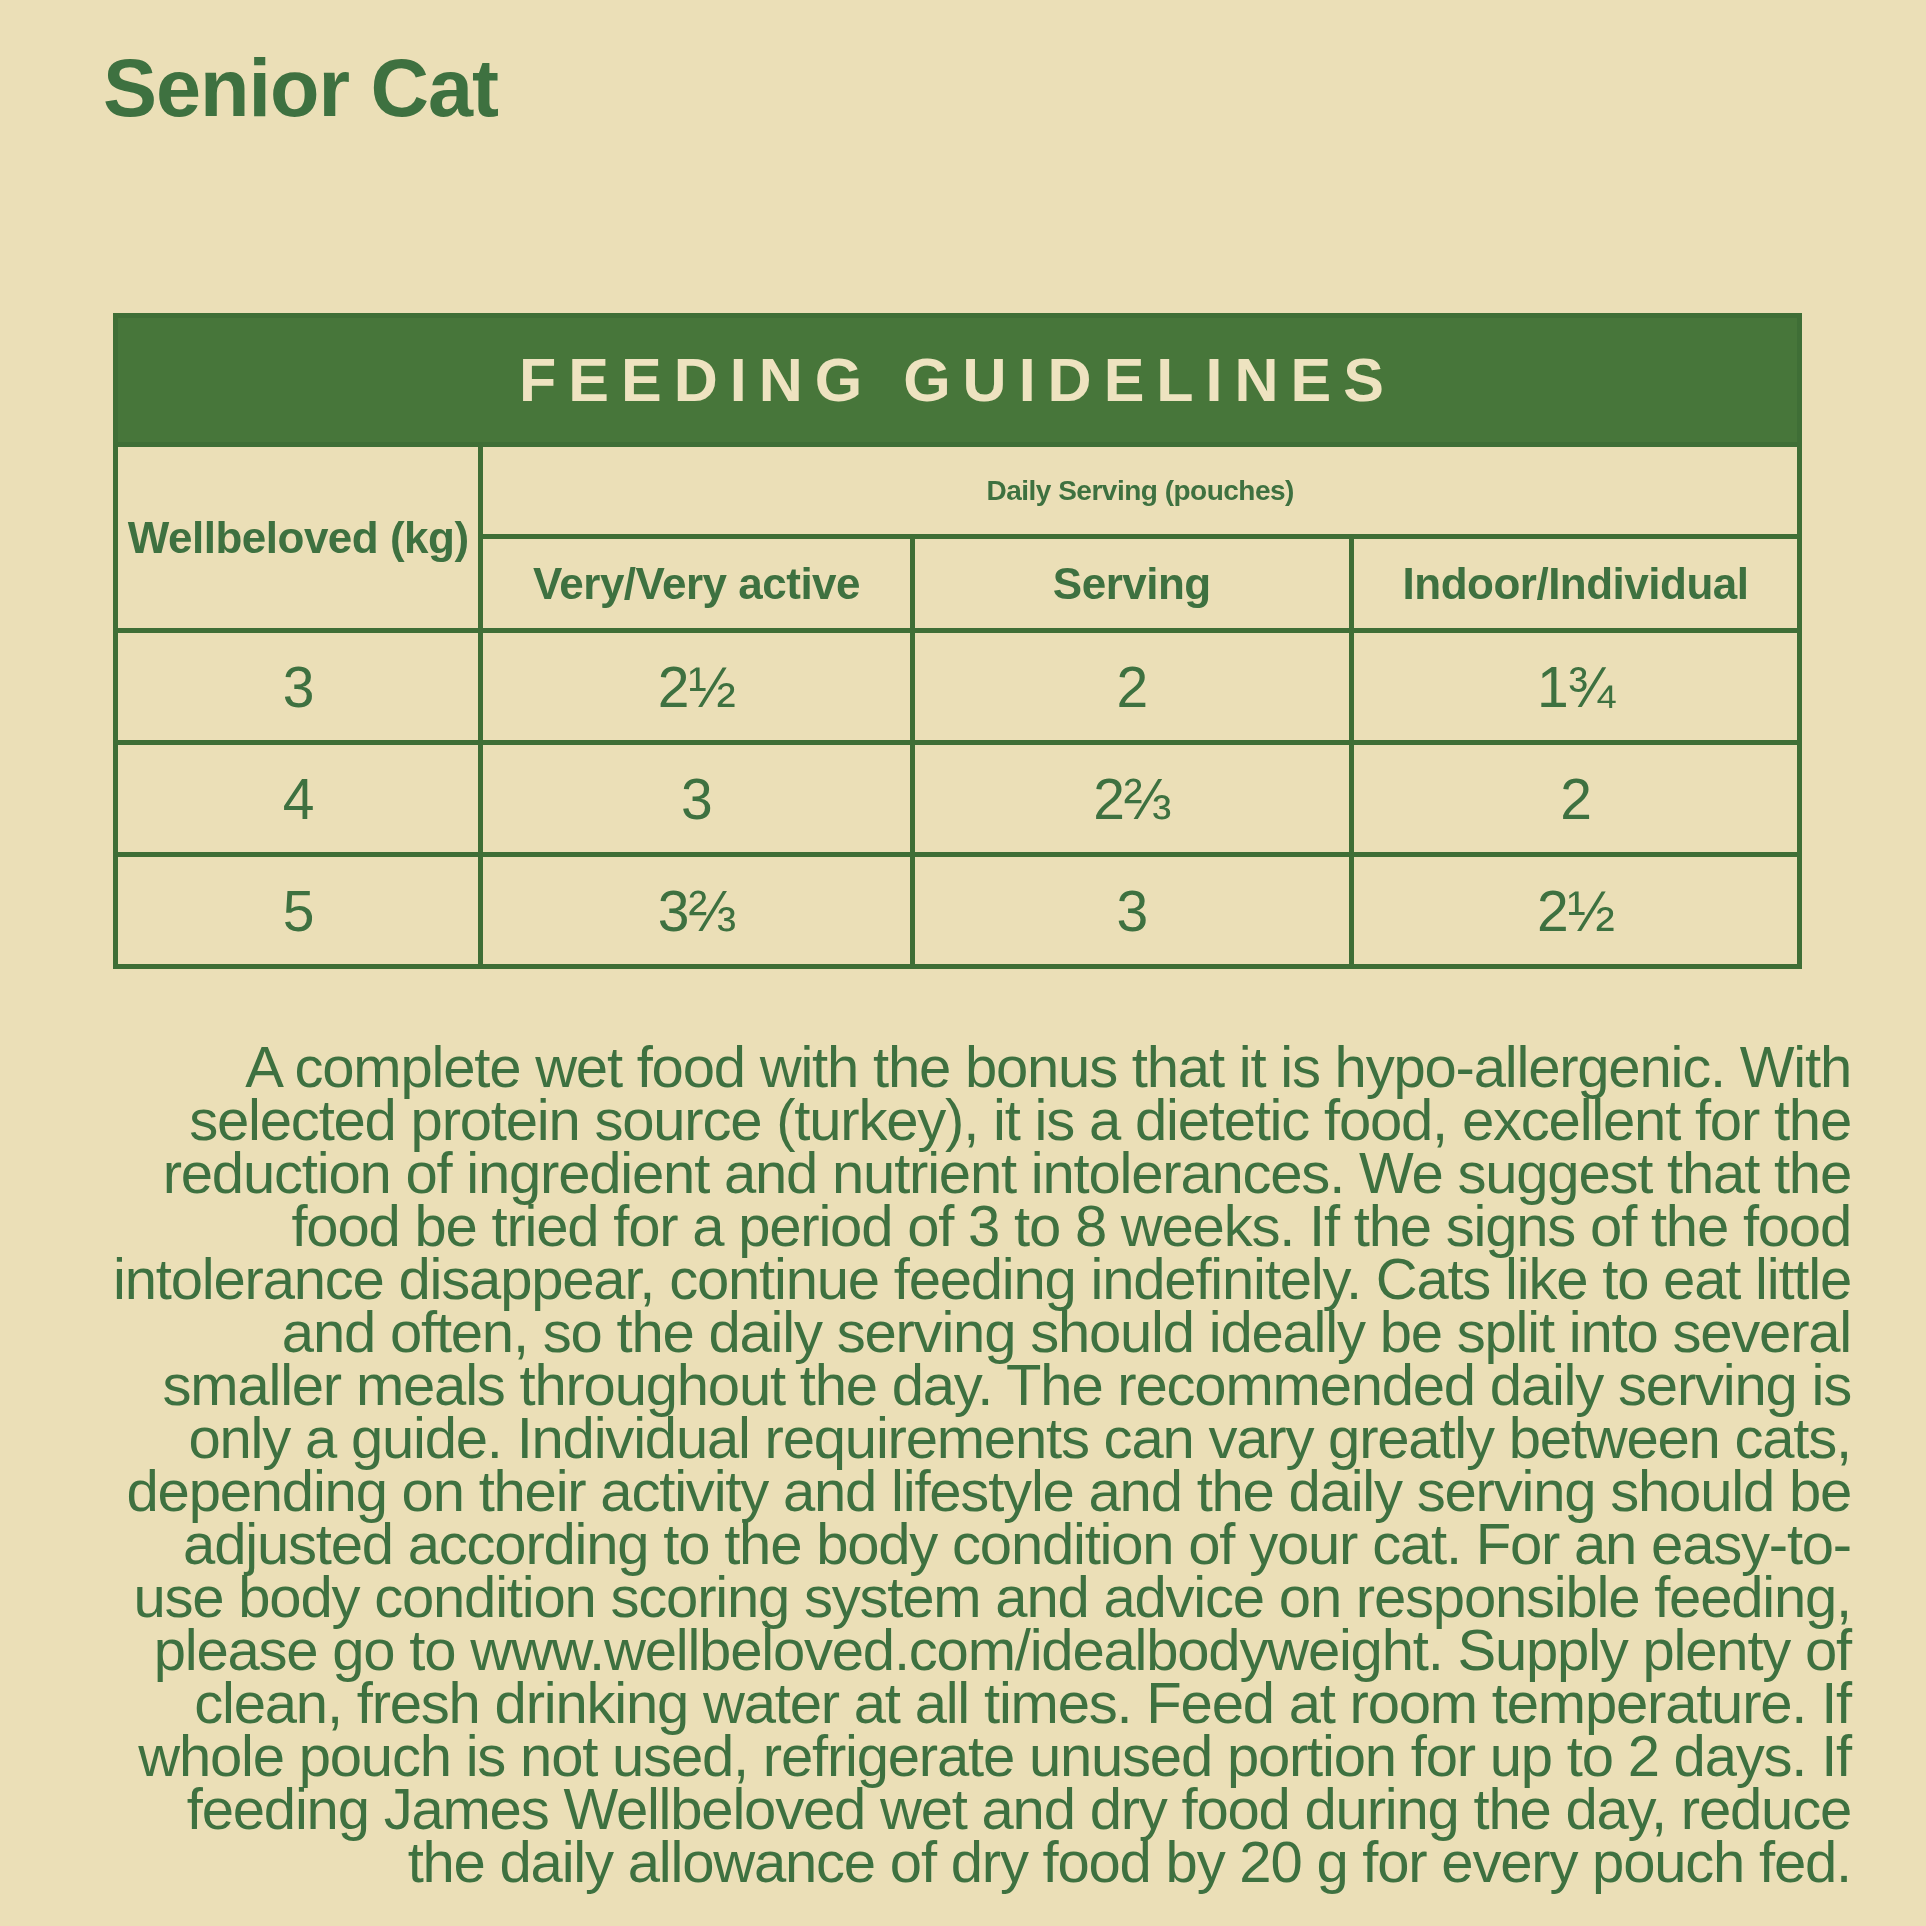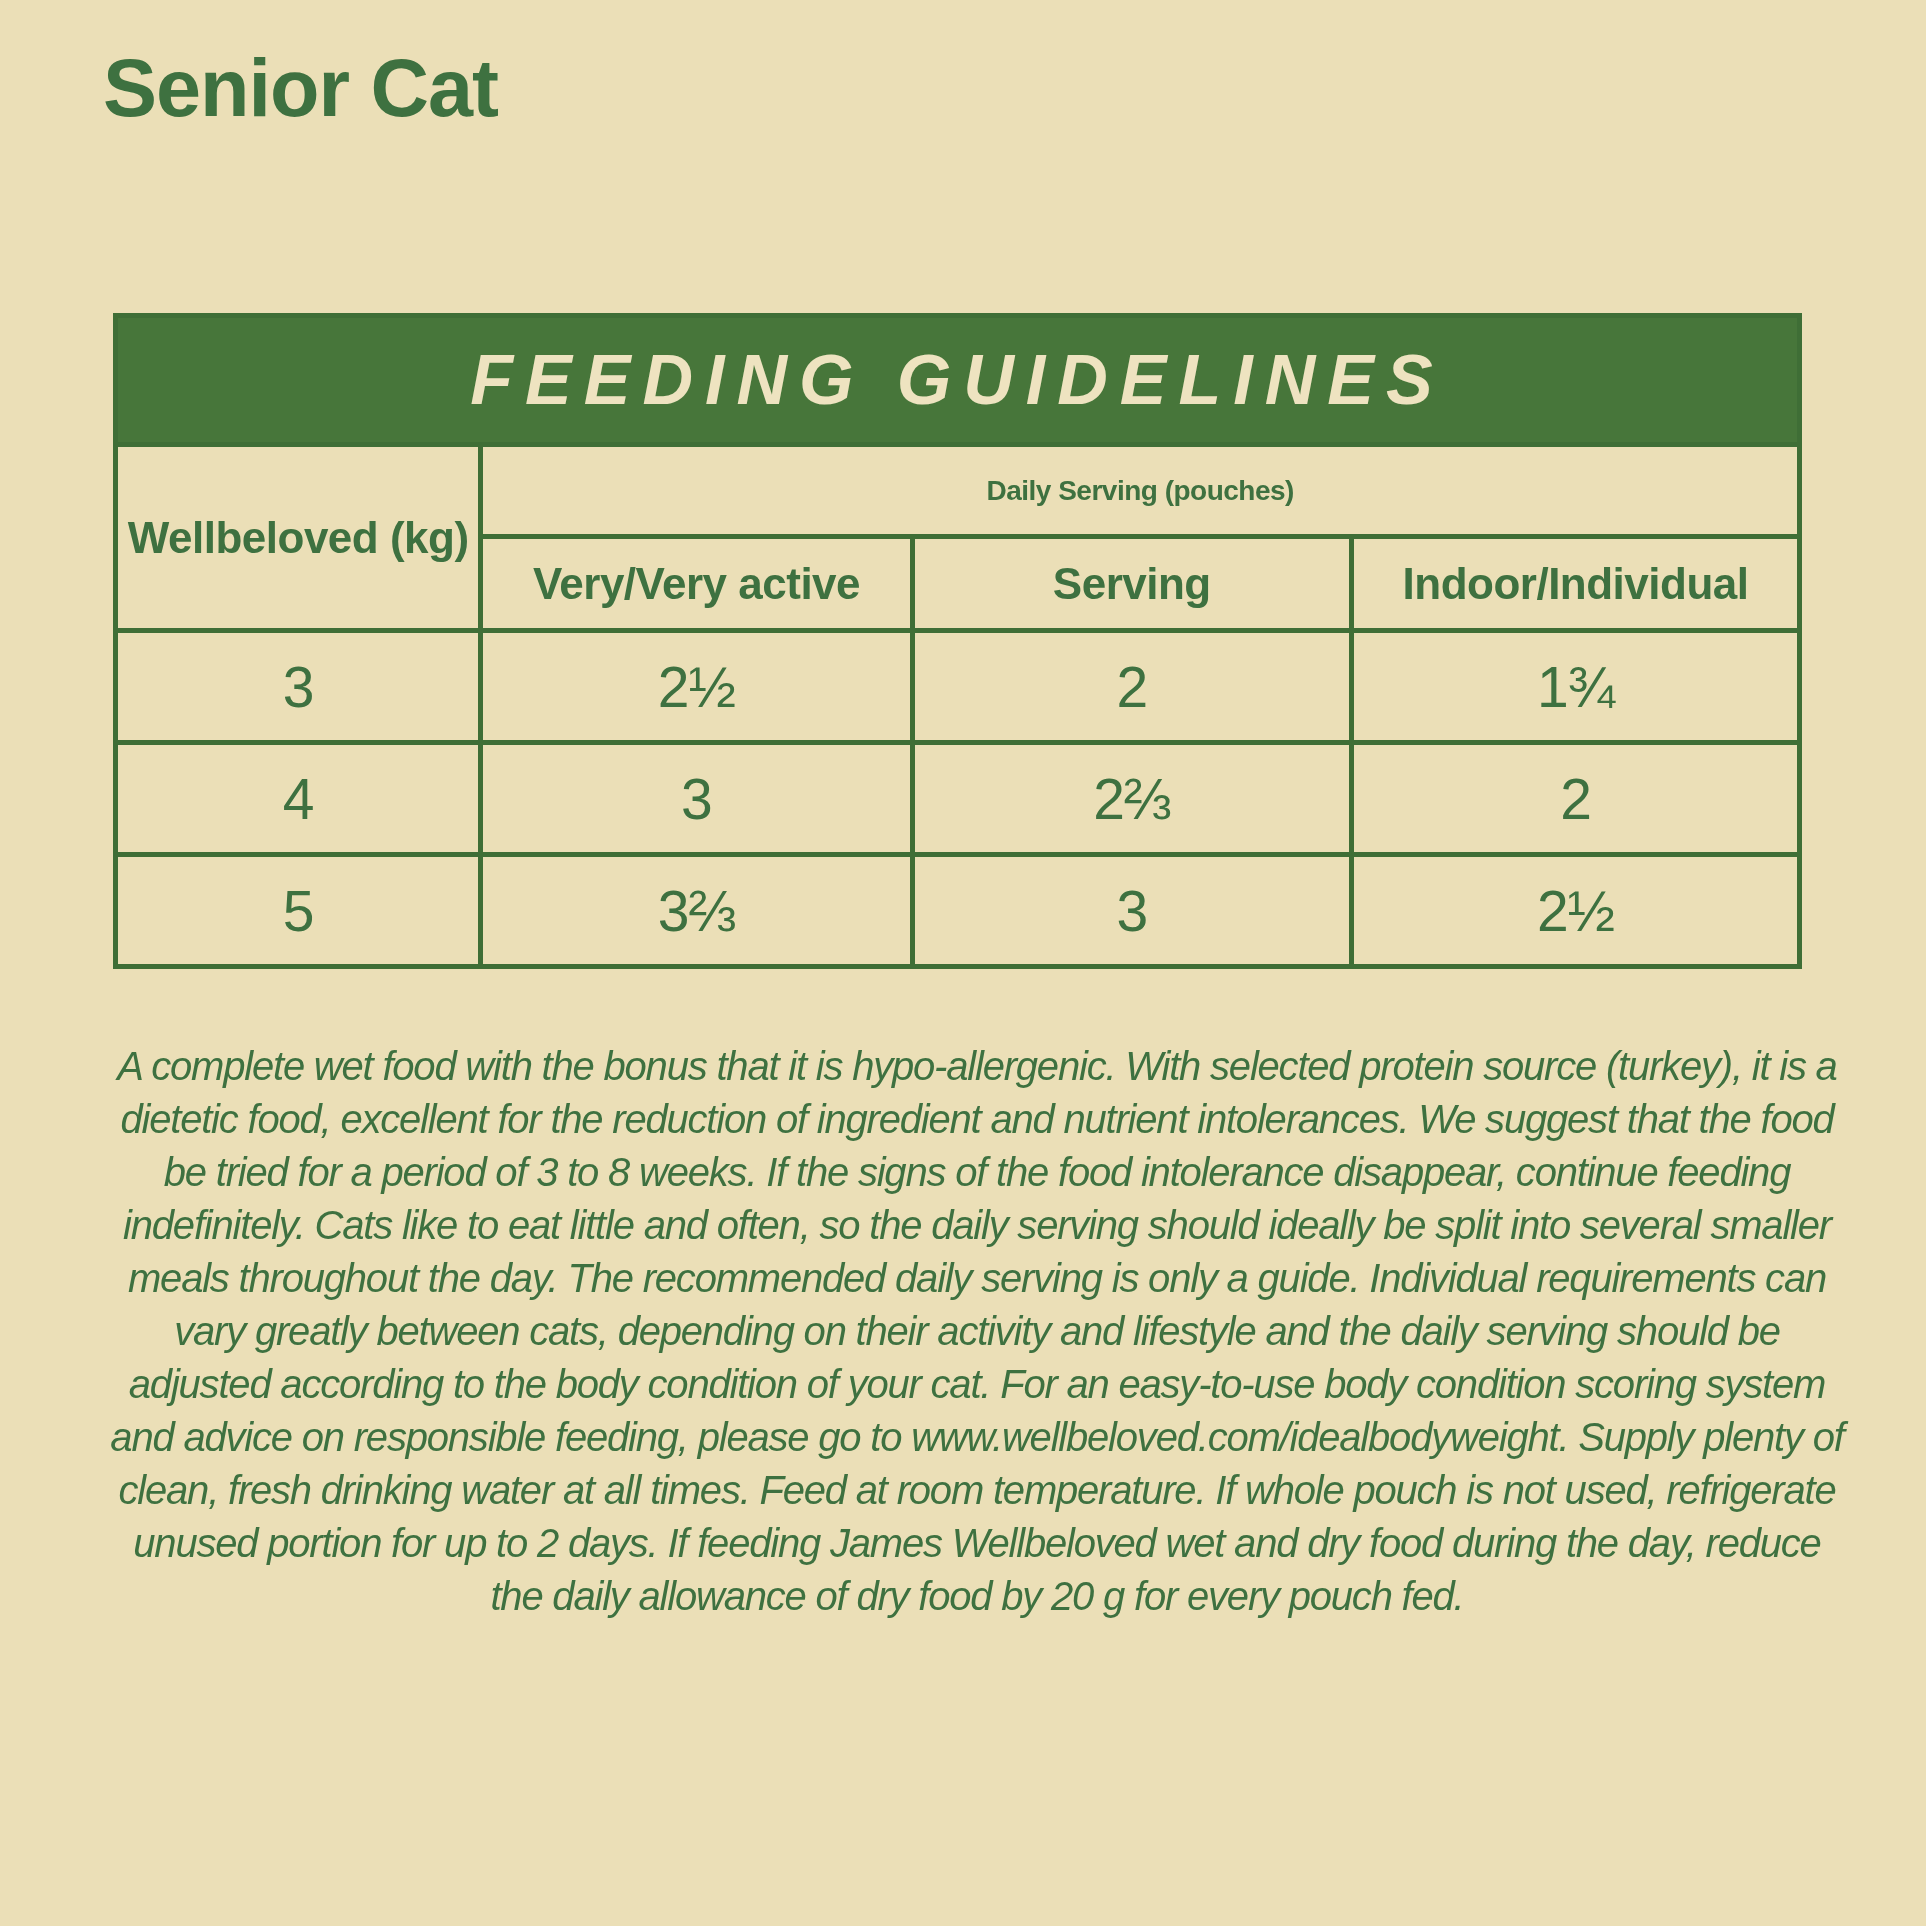"FEEDING GUIDELINES" th.banner { font-size: 70px -> 61px; font-style: italic -> none }
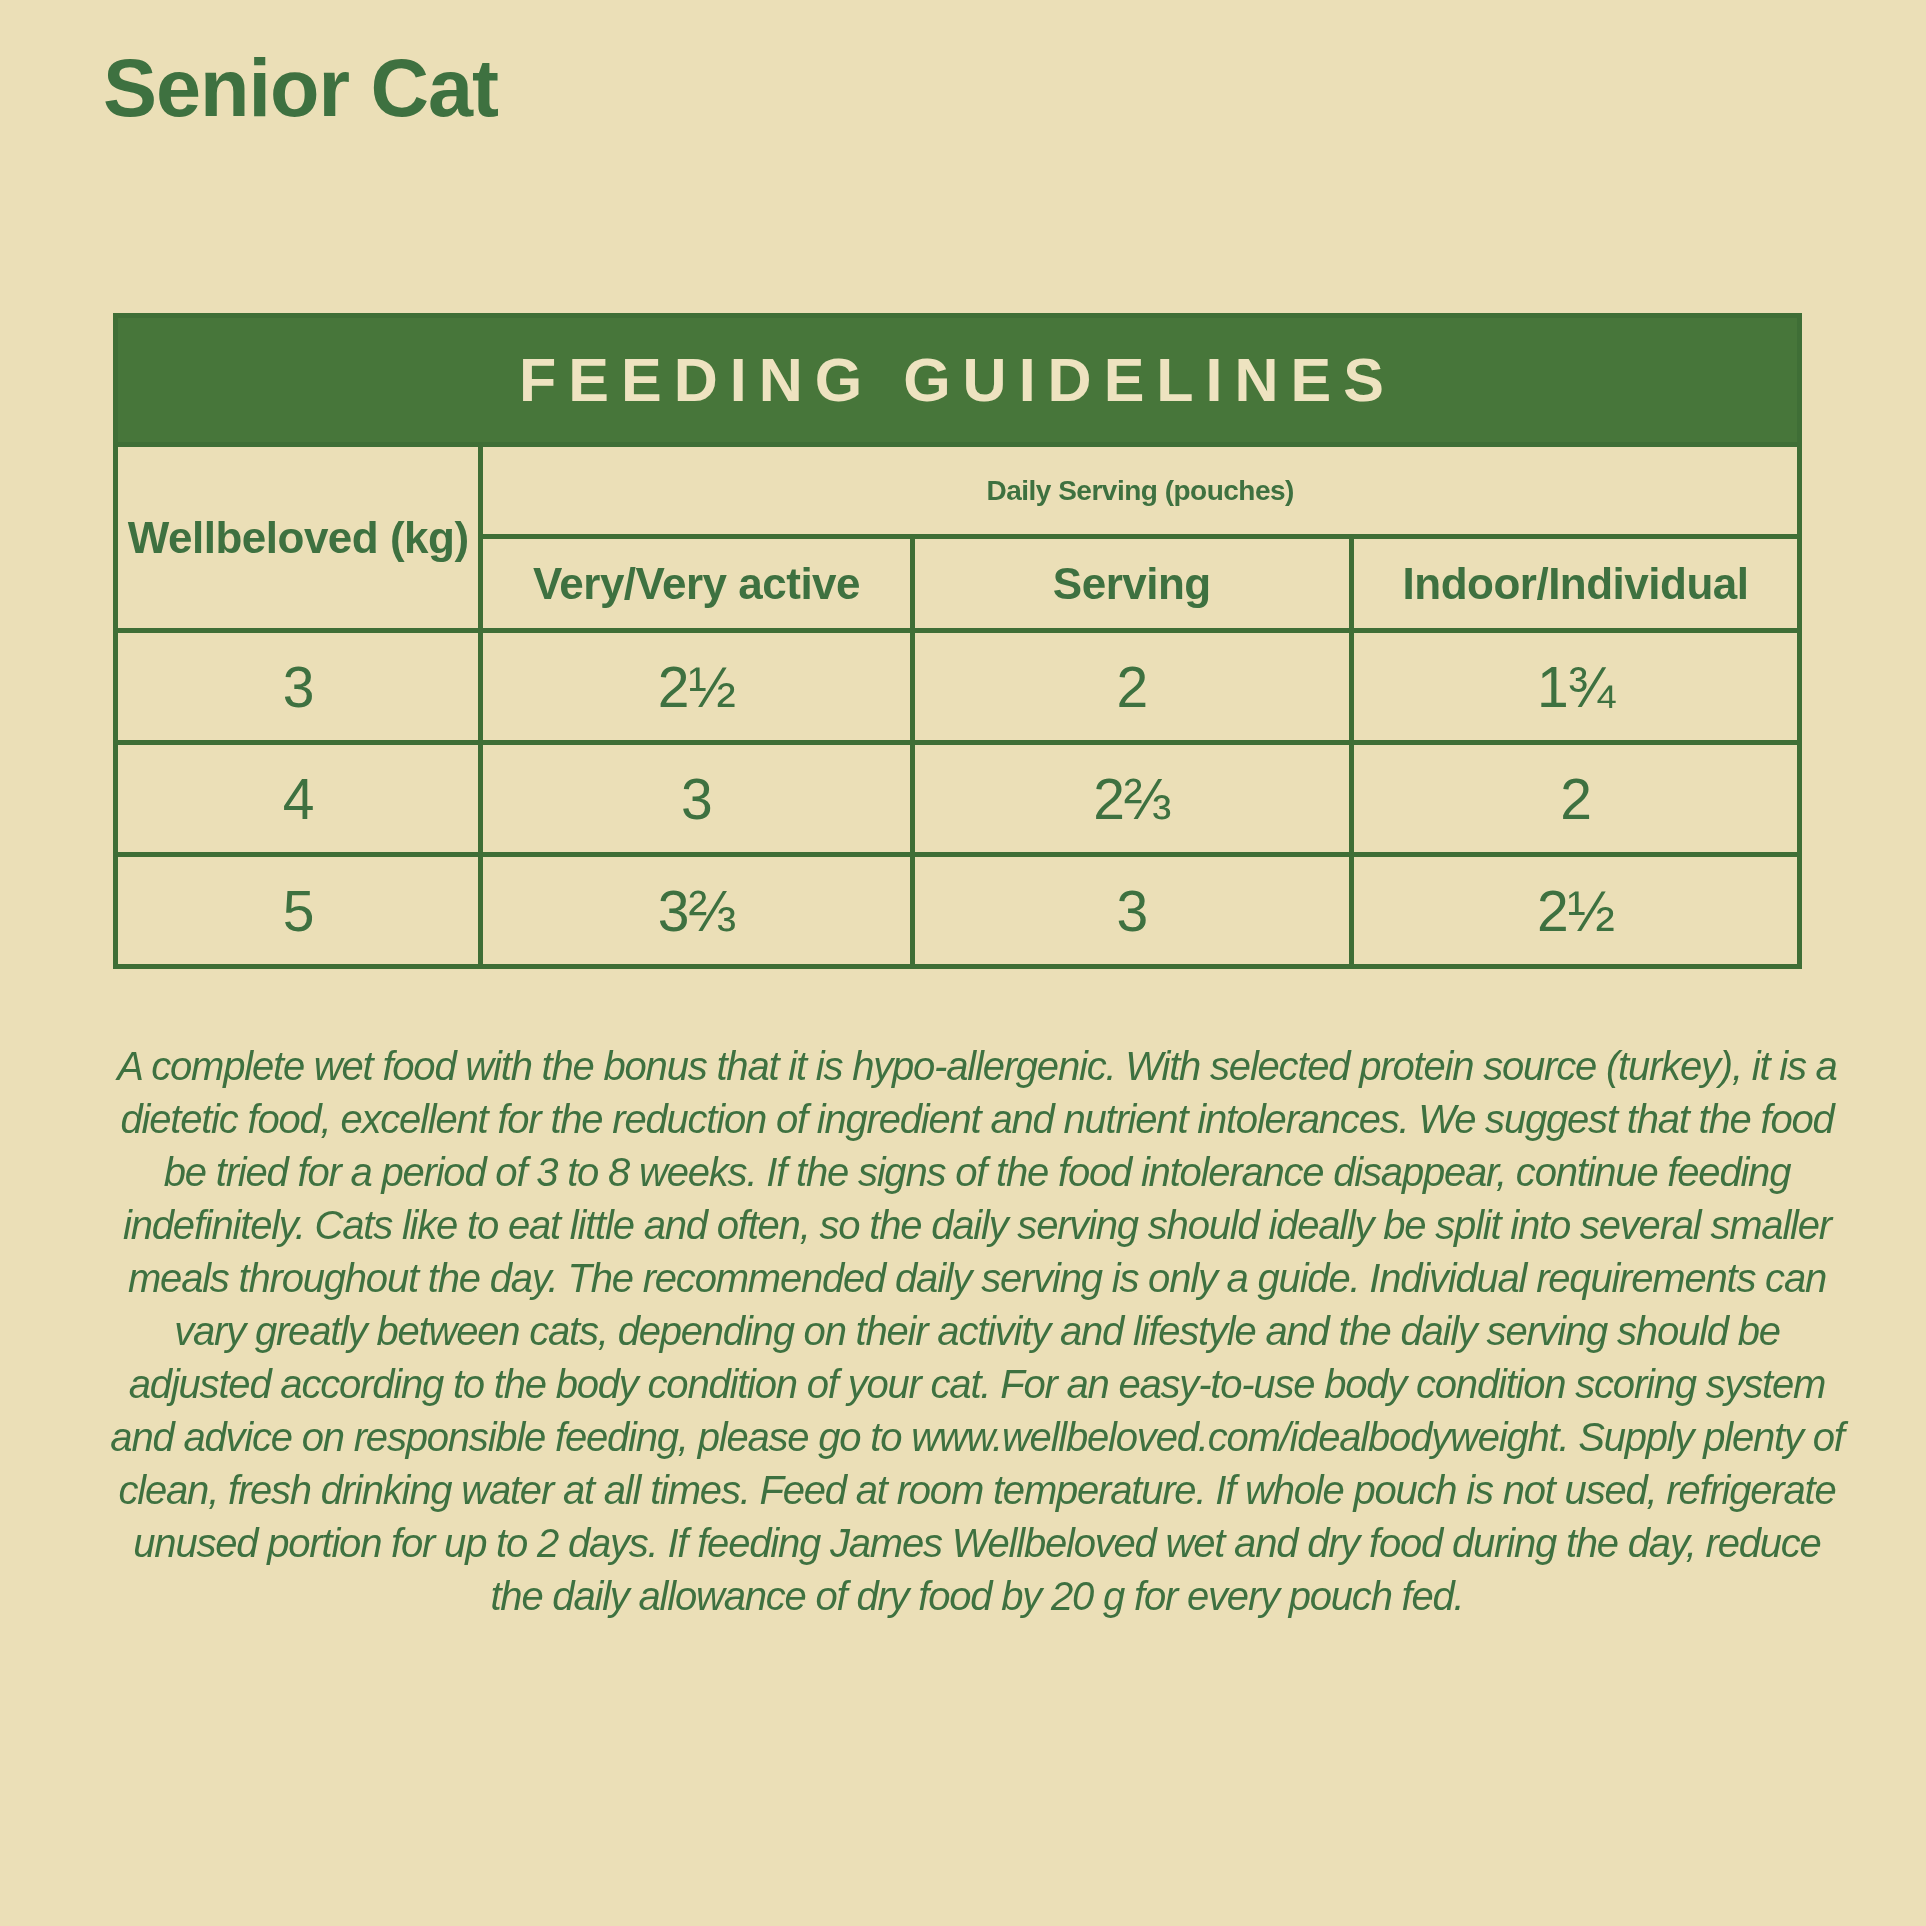"A complete wet food with" .description { font-size: 40px -> 58px; font-style: italic -> none; text-align: center -> right }
